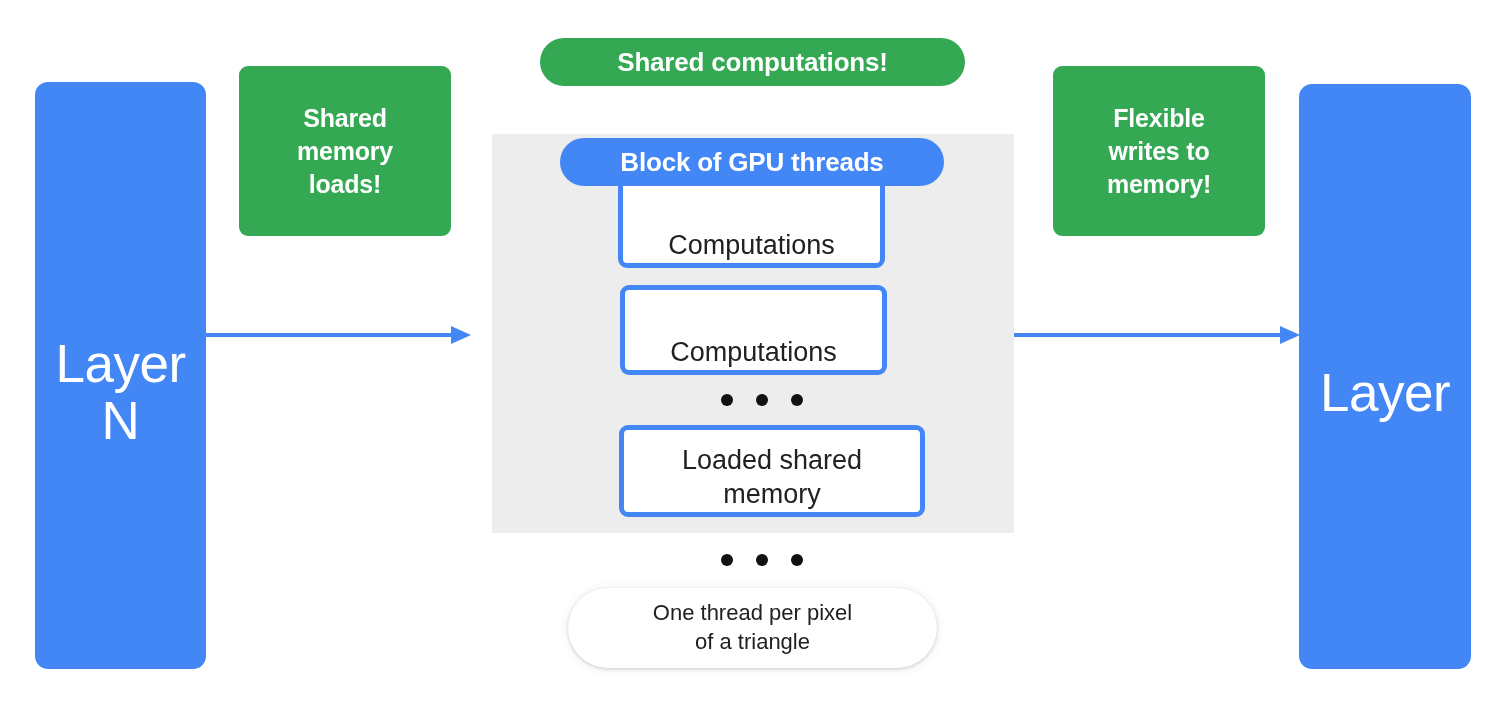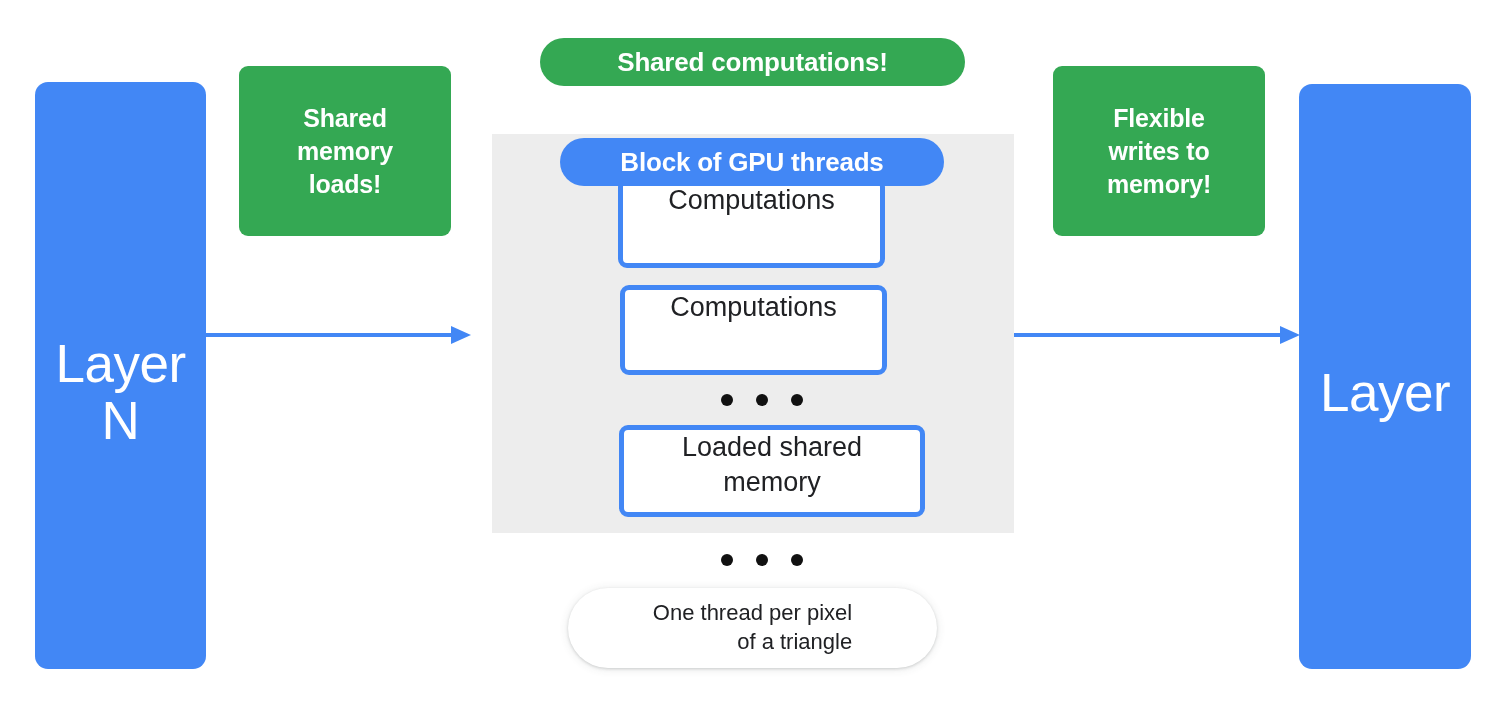"Shared computations!" .pill { text-align: right -> center }
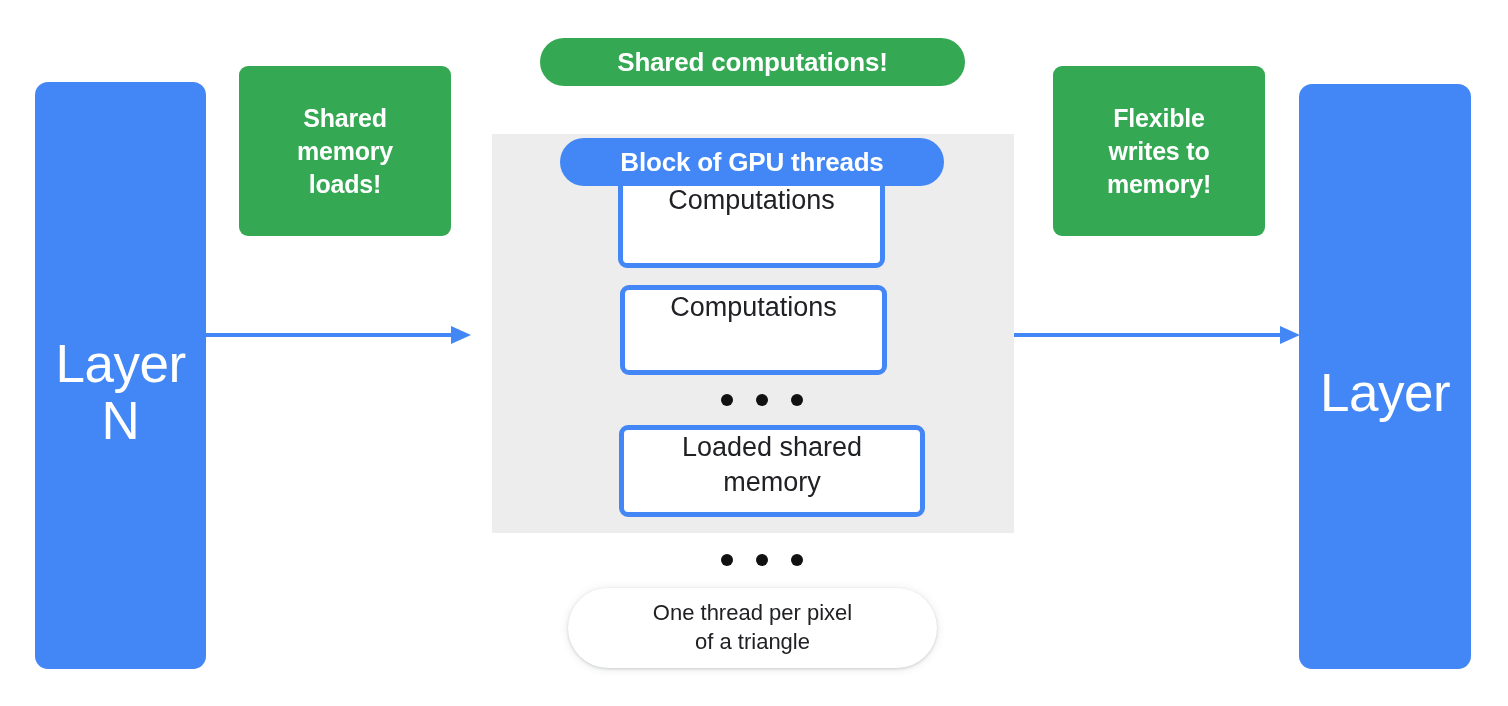"Computations" .thread-box { align-items: flex-start -> flex-end }
